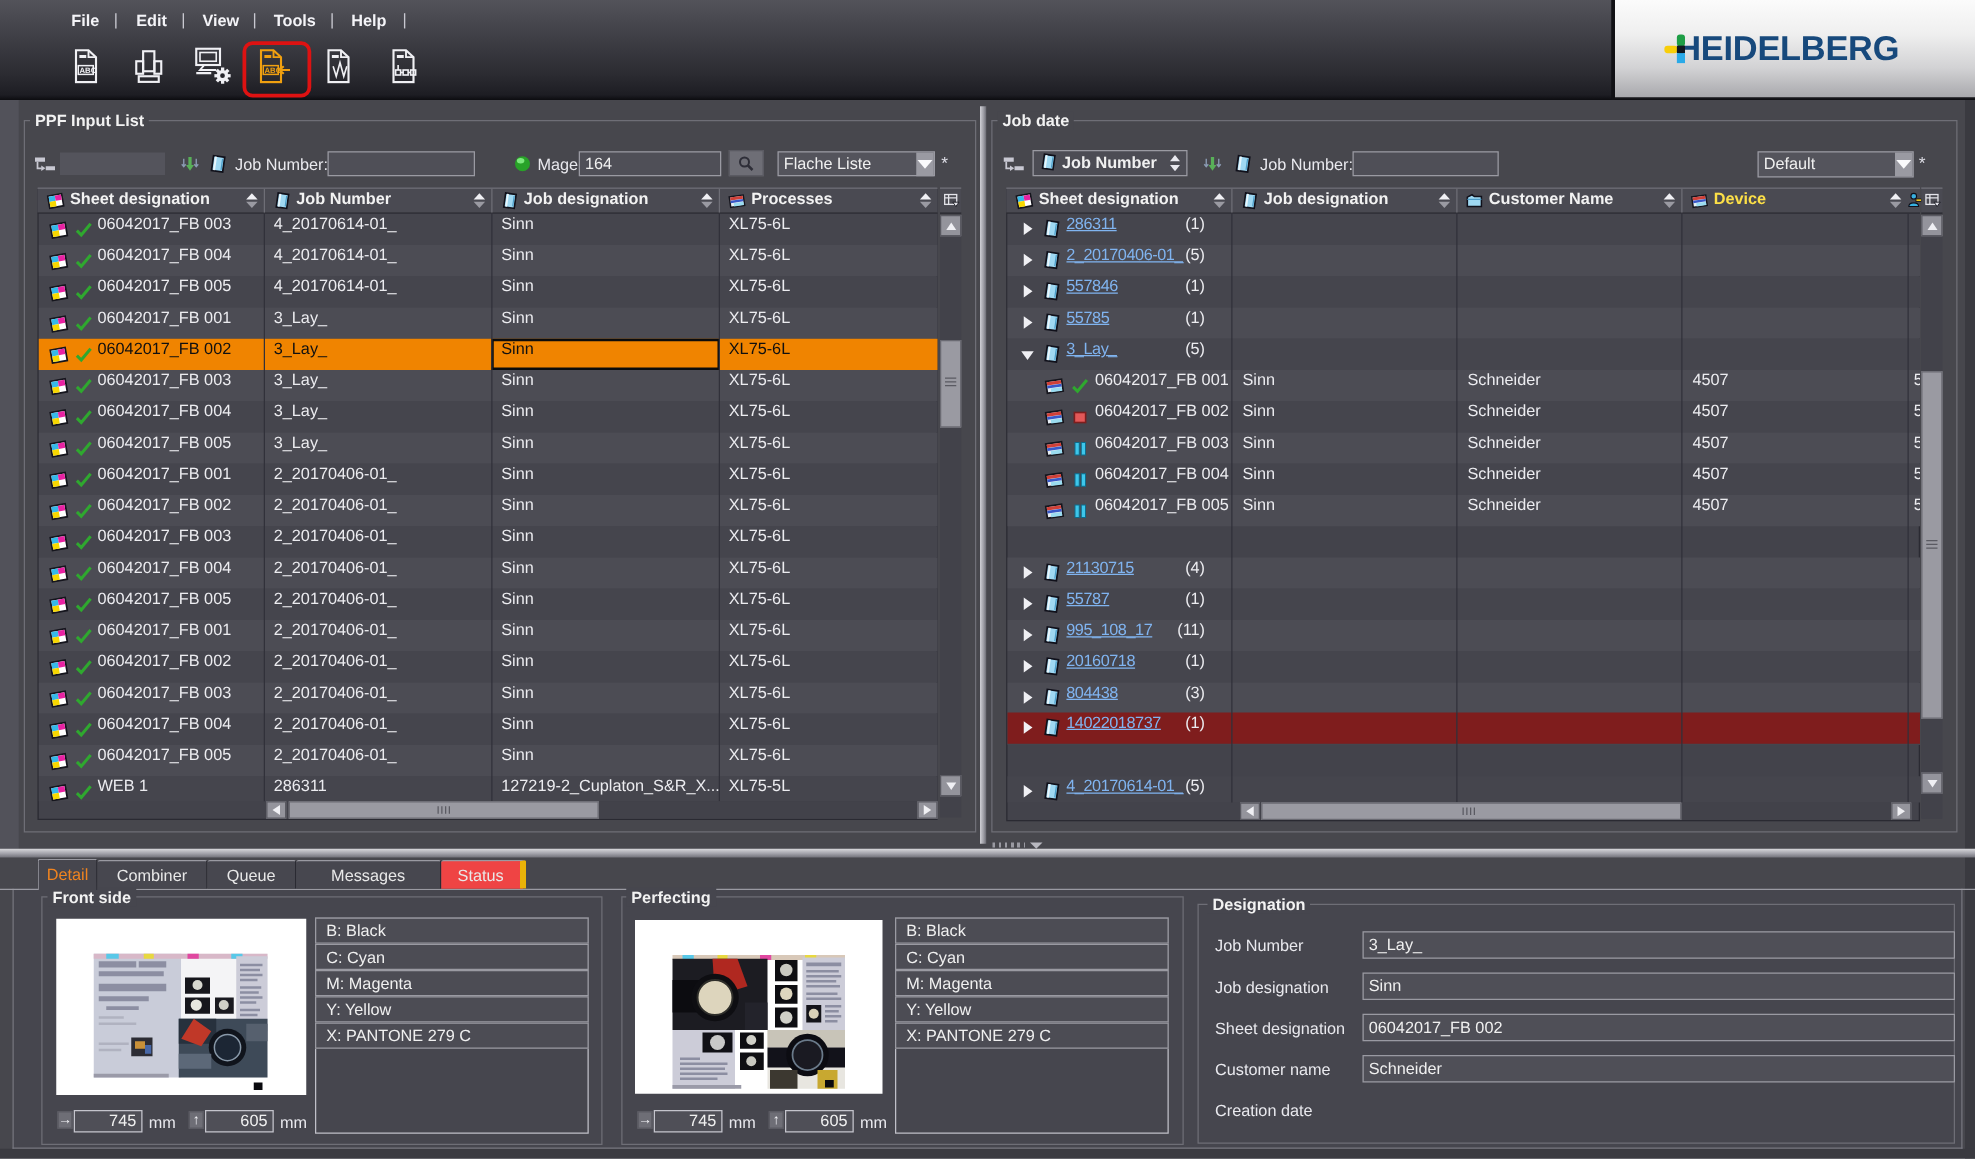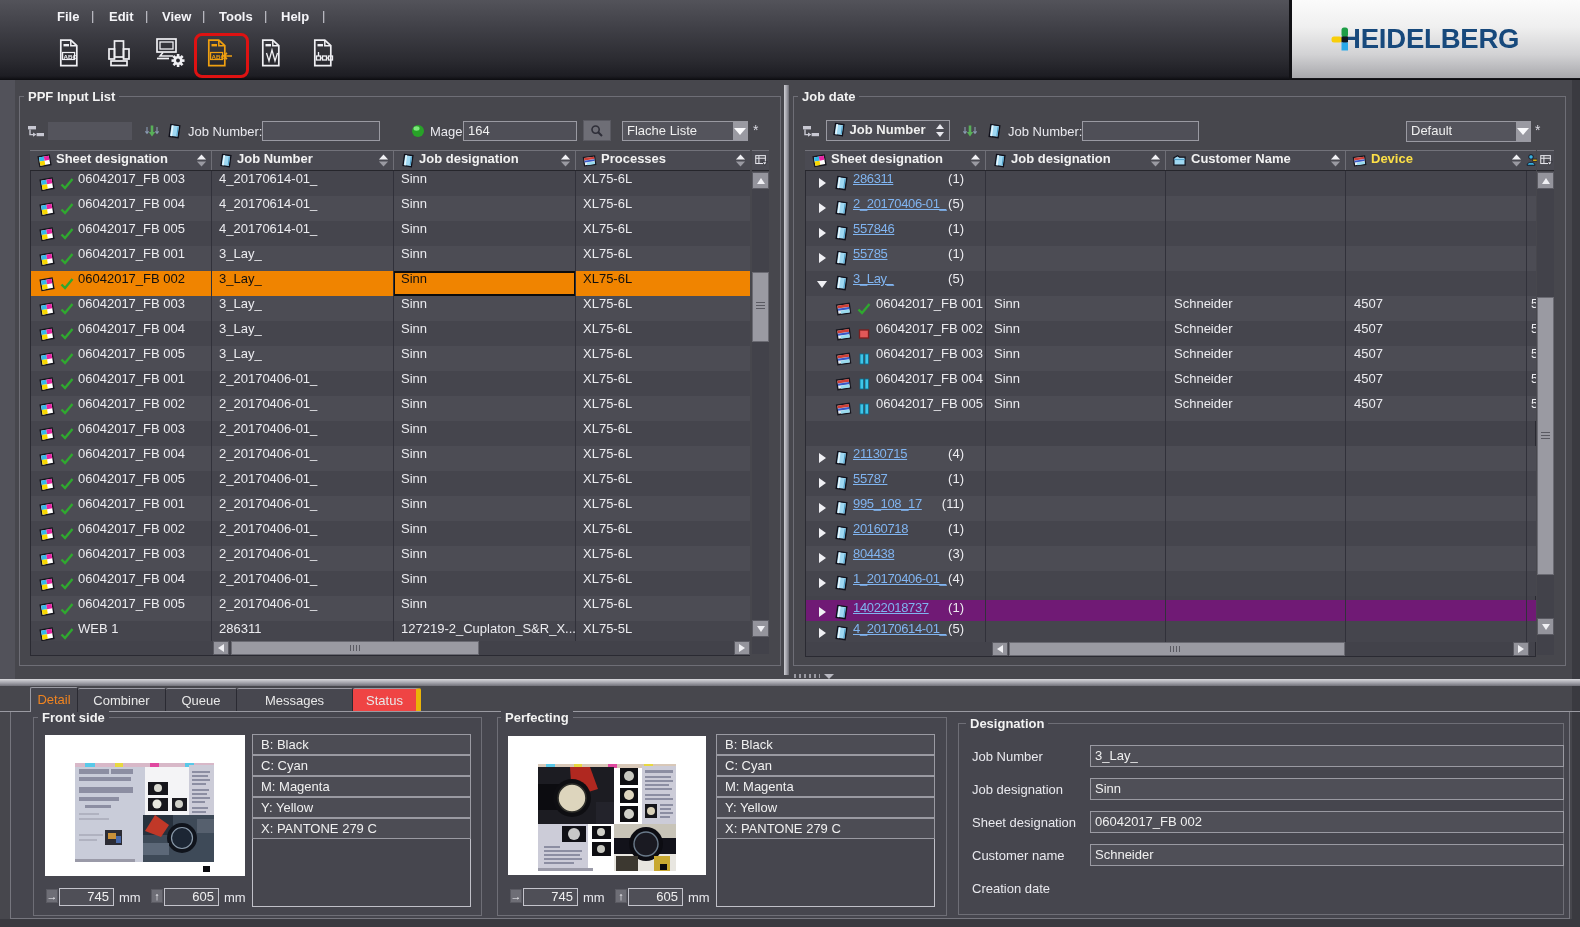"14022018737" div.abs { background: #701a75 -> #7f1d1d; top: 600px -> 570px }
